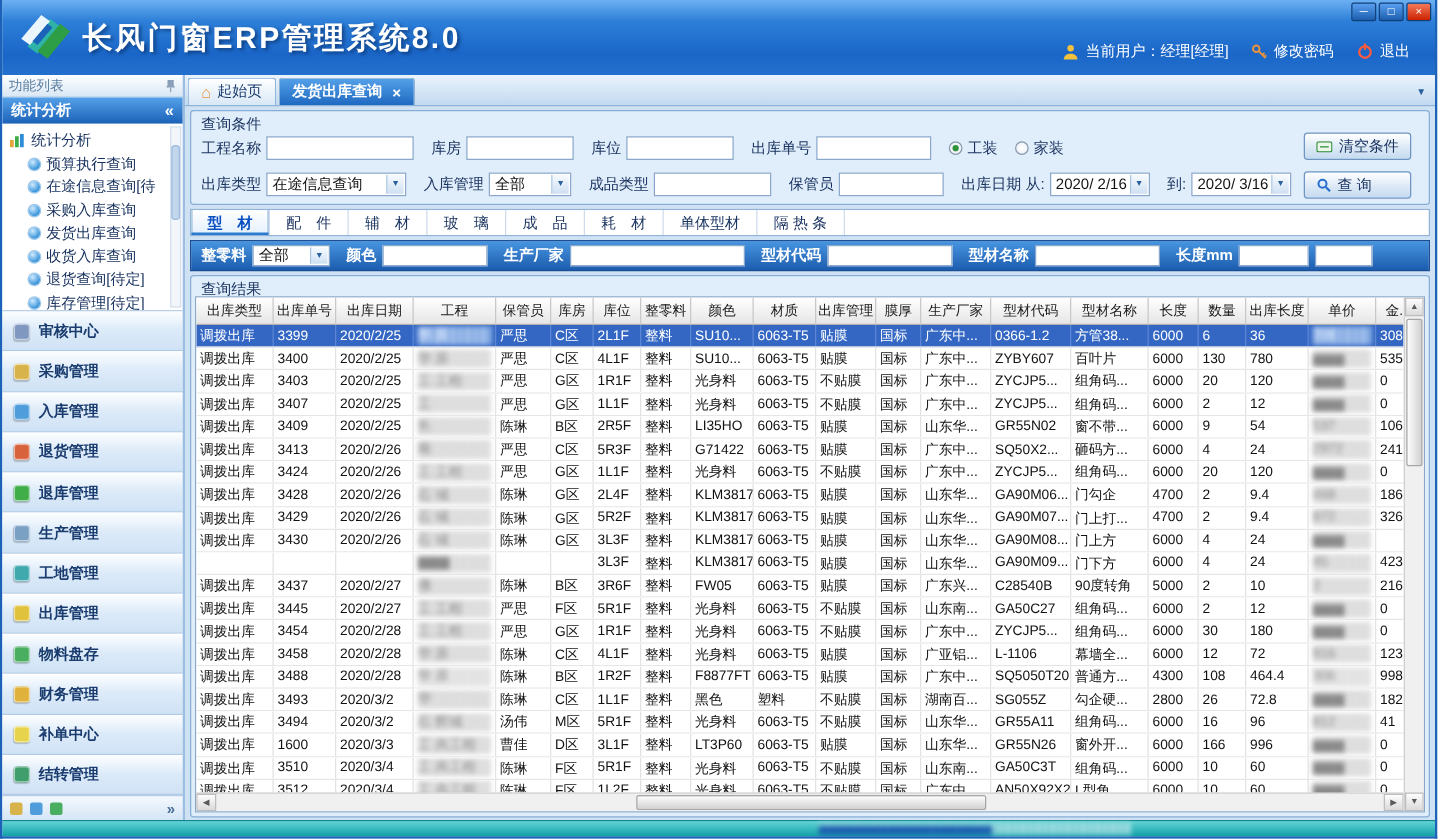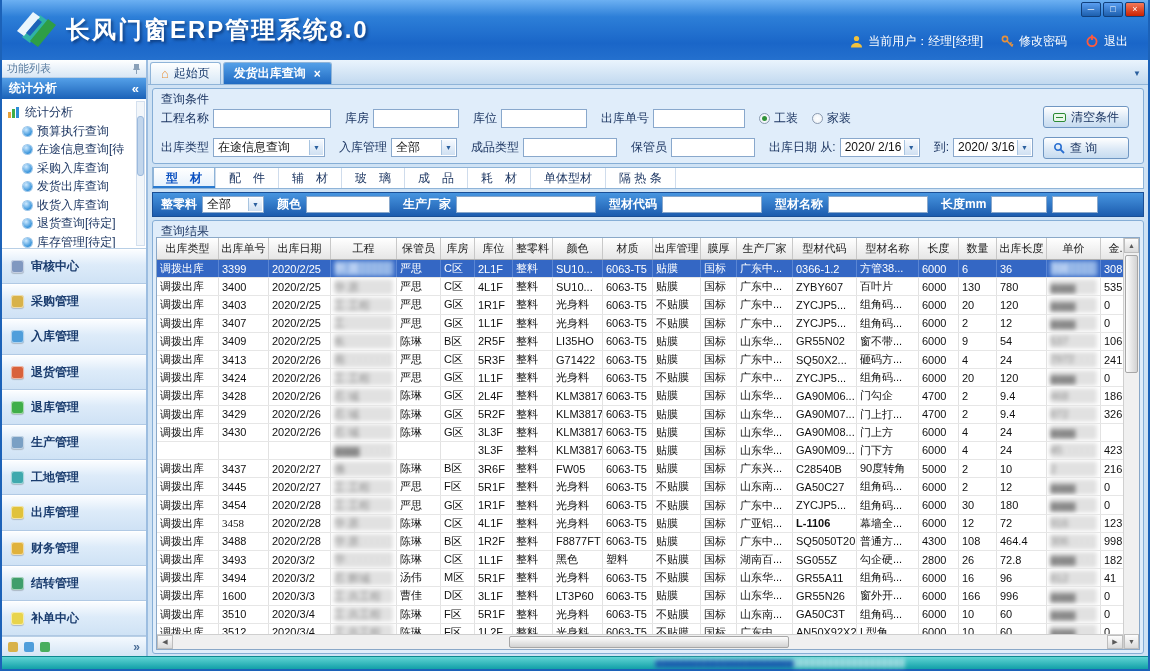"物料盘存" div.acc-item { html: none -> <div> <span></span> <span>物料盘存</span> </div> }
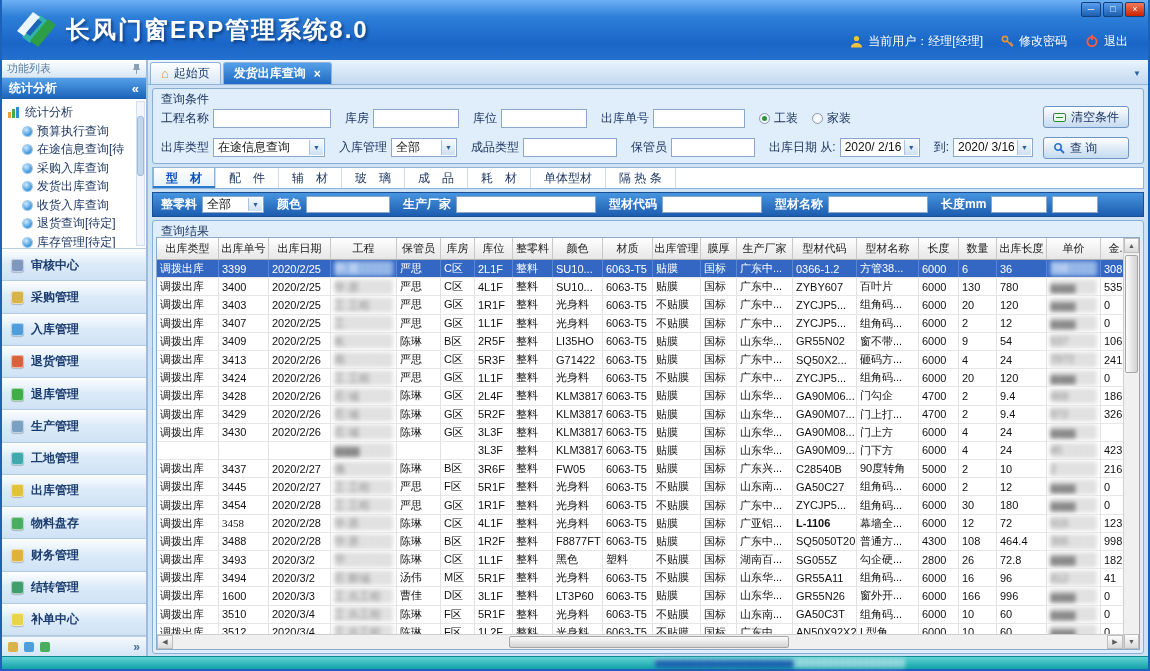"3458" div.td { font-family: Liberation Serif, serif -> none }
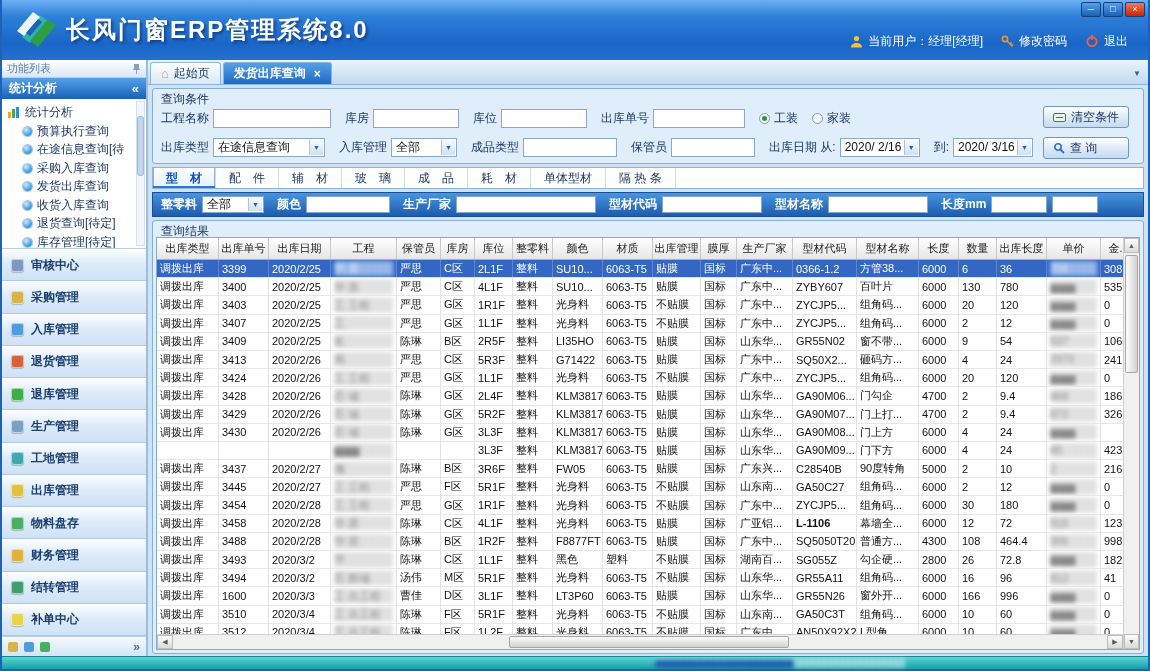"L-1106" div.td { font-weight: bold -> none }
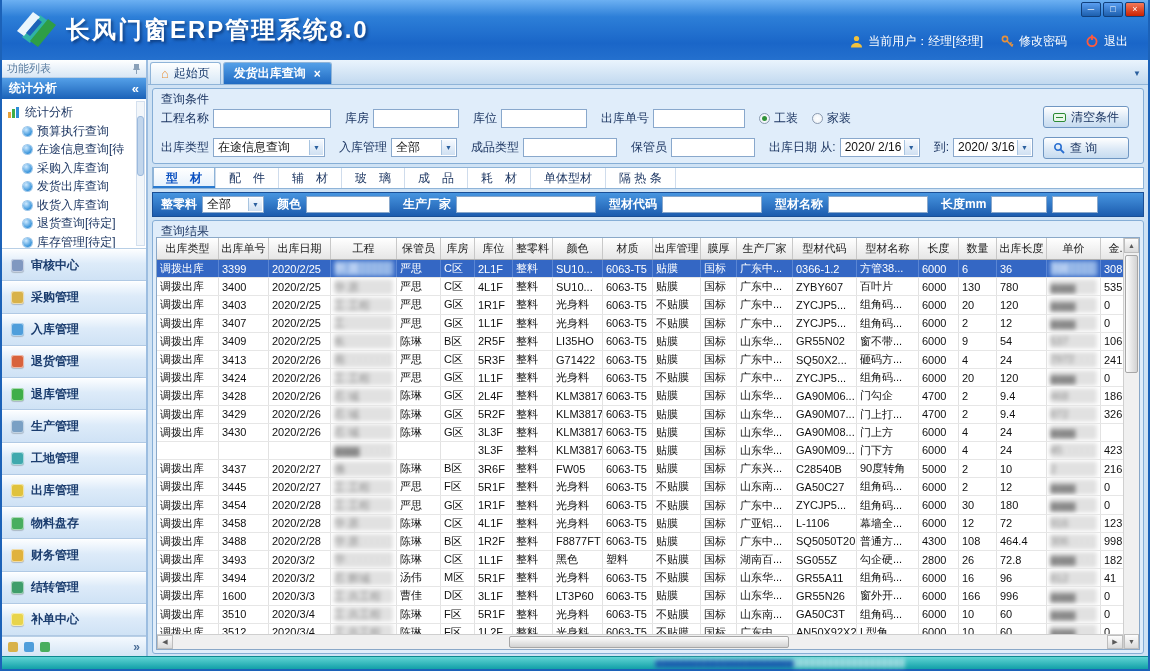"结转管理" div.acc-item { order: before "补单中心" -> after "补单中心" }
